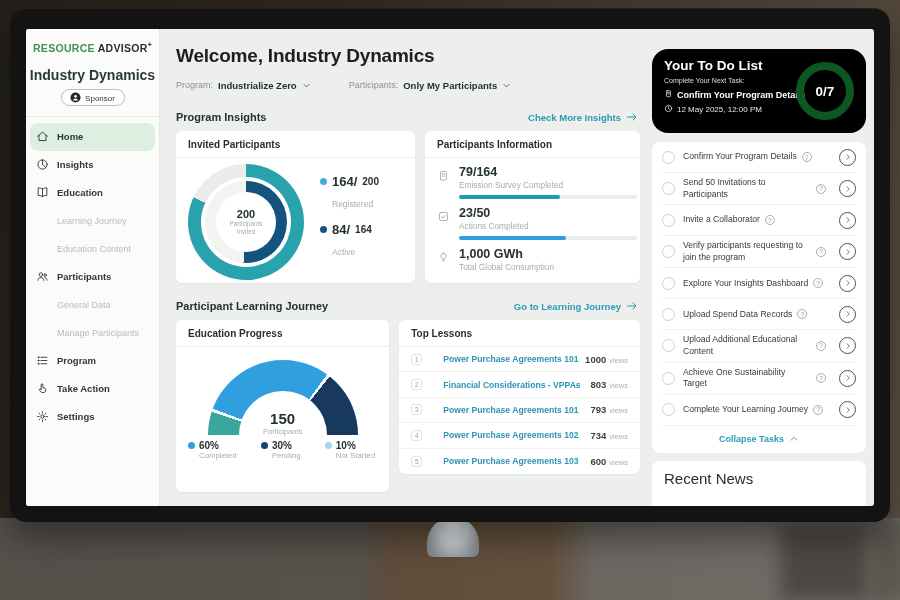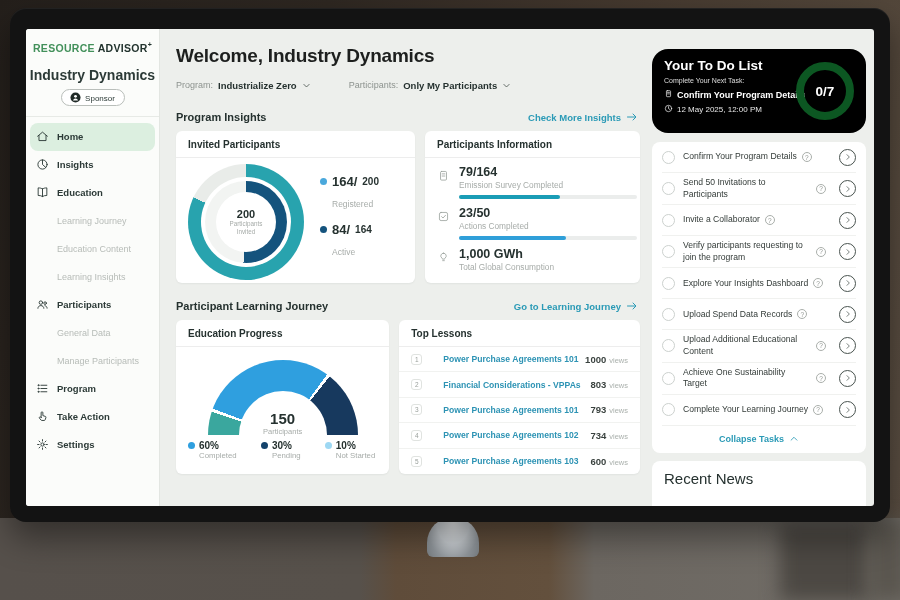"Learning Insights" div.nav-sub { html: <div> <span>Learning Insights</span> </div> -> none }
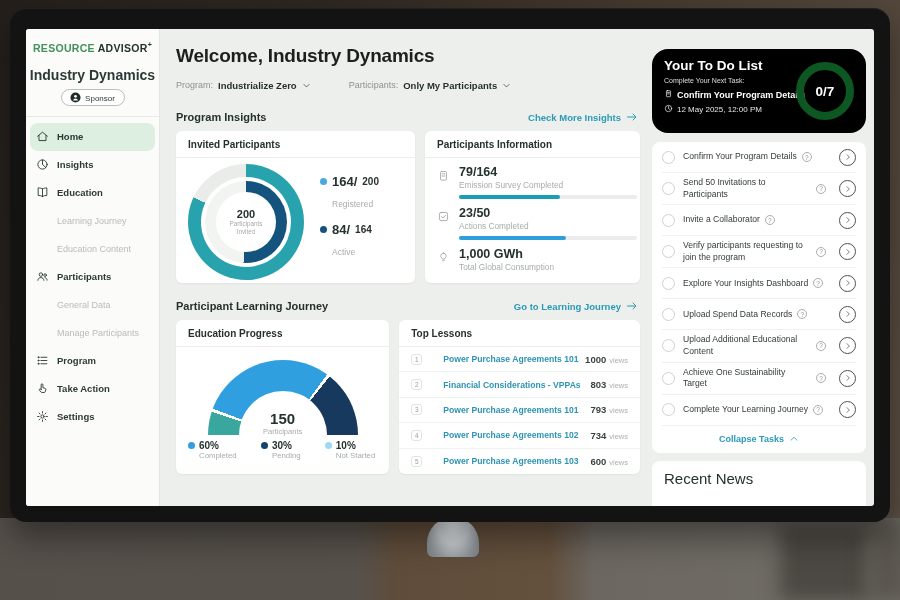"Education Progress" .card-edu { height: 154px -> 172px }
